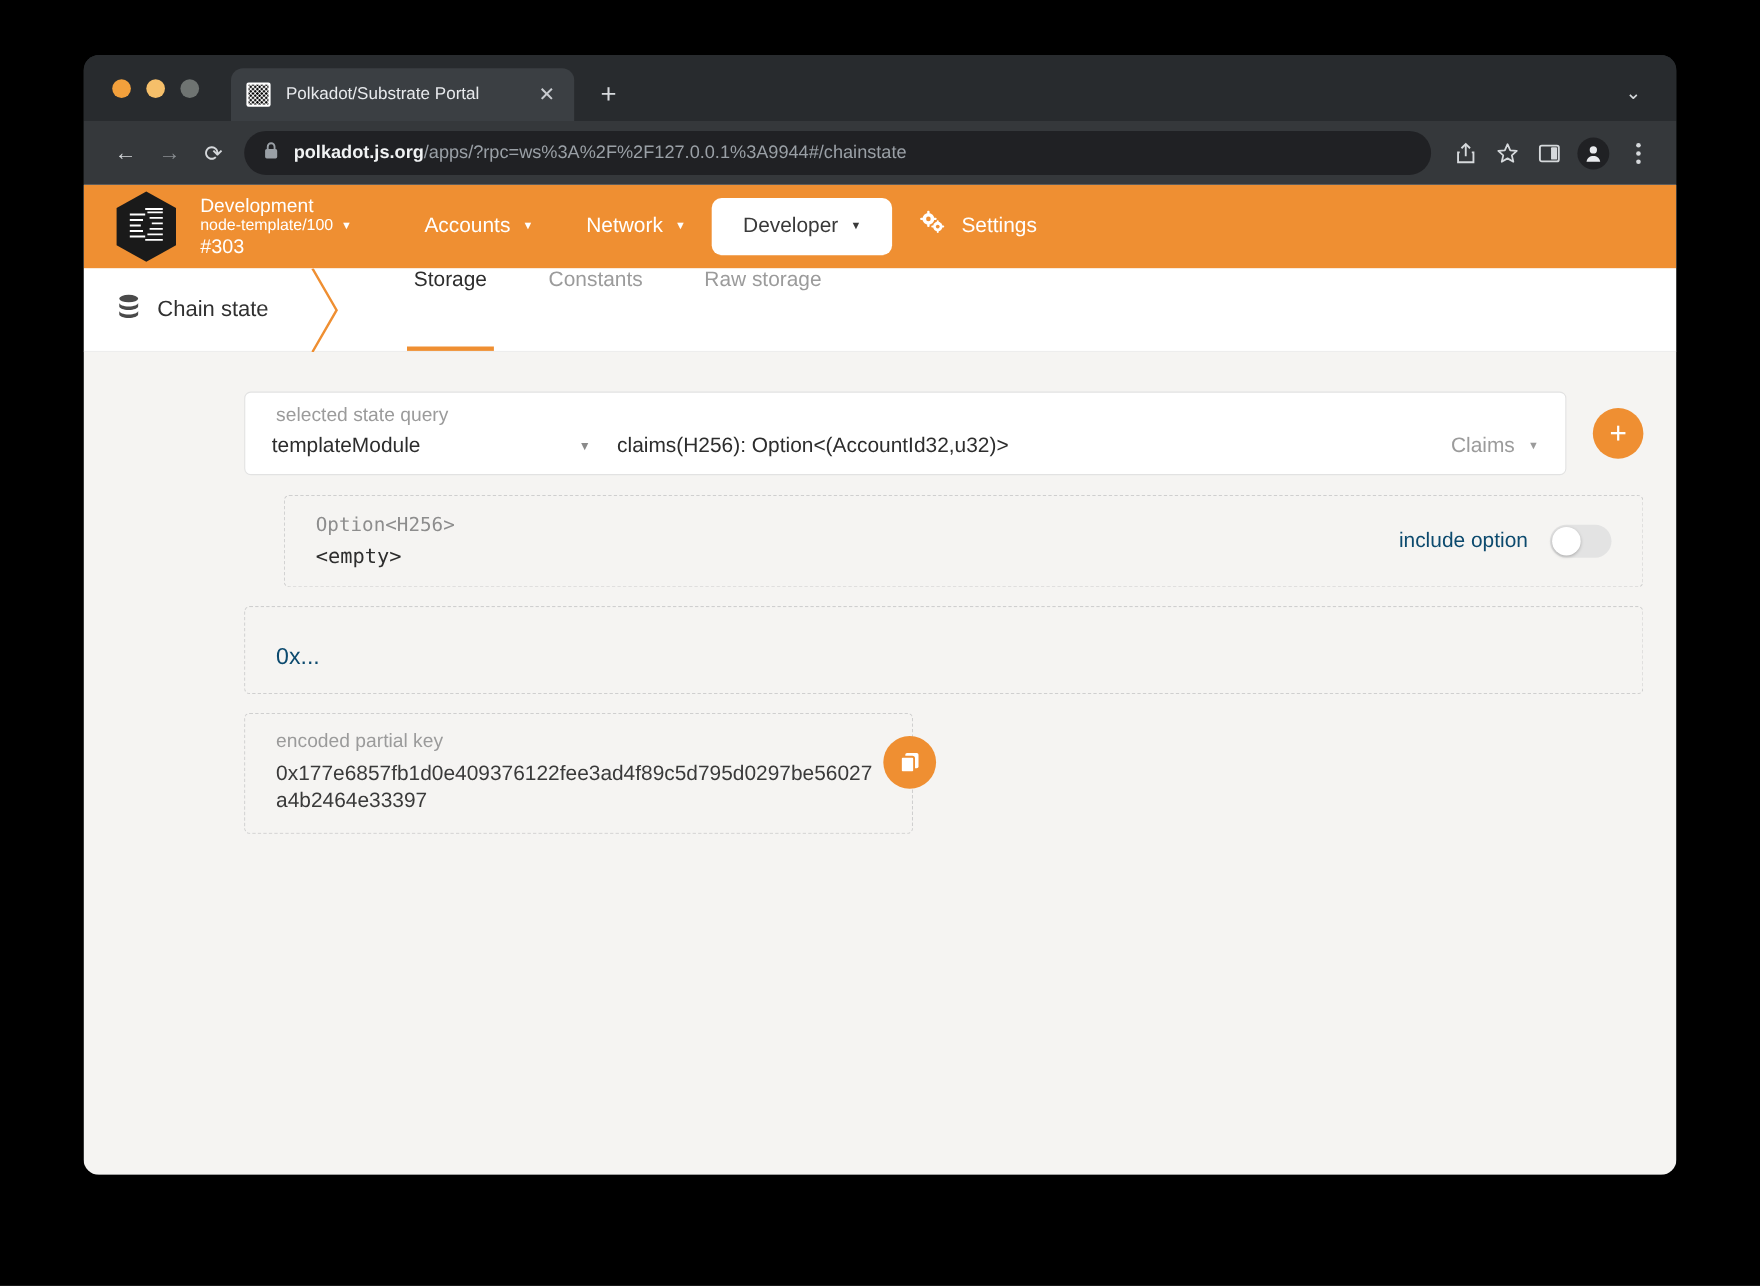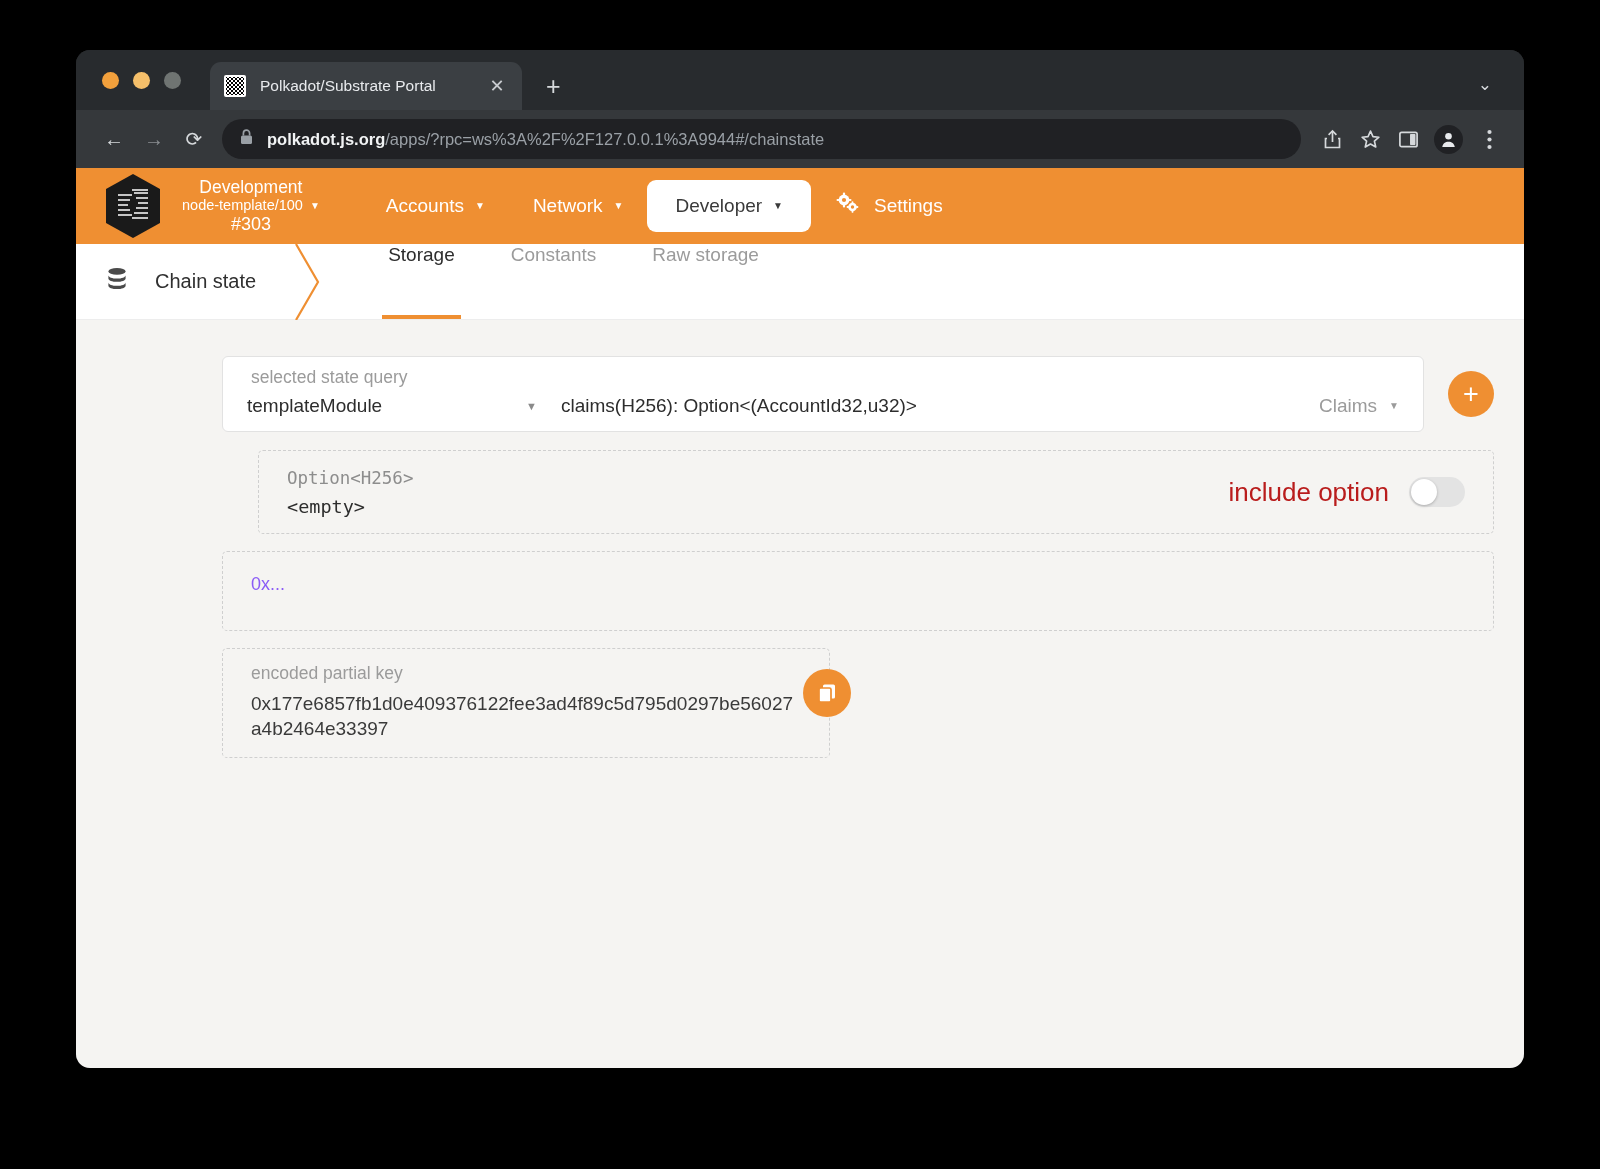"Development" .chainbox { text-align: center -> none }
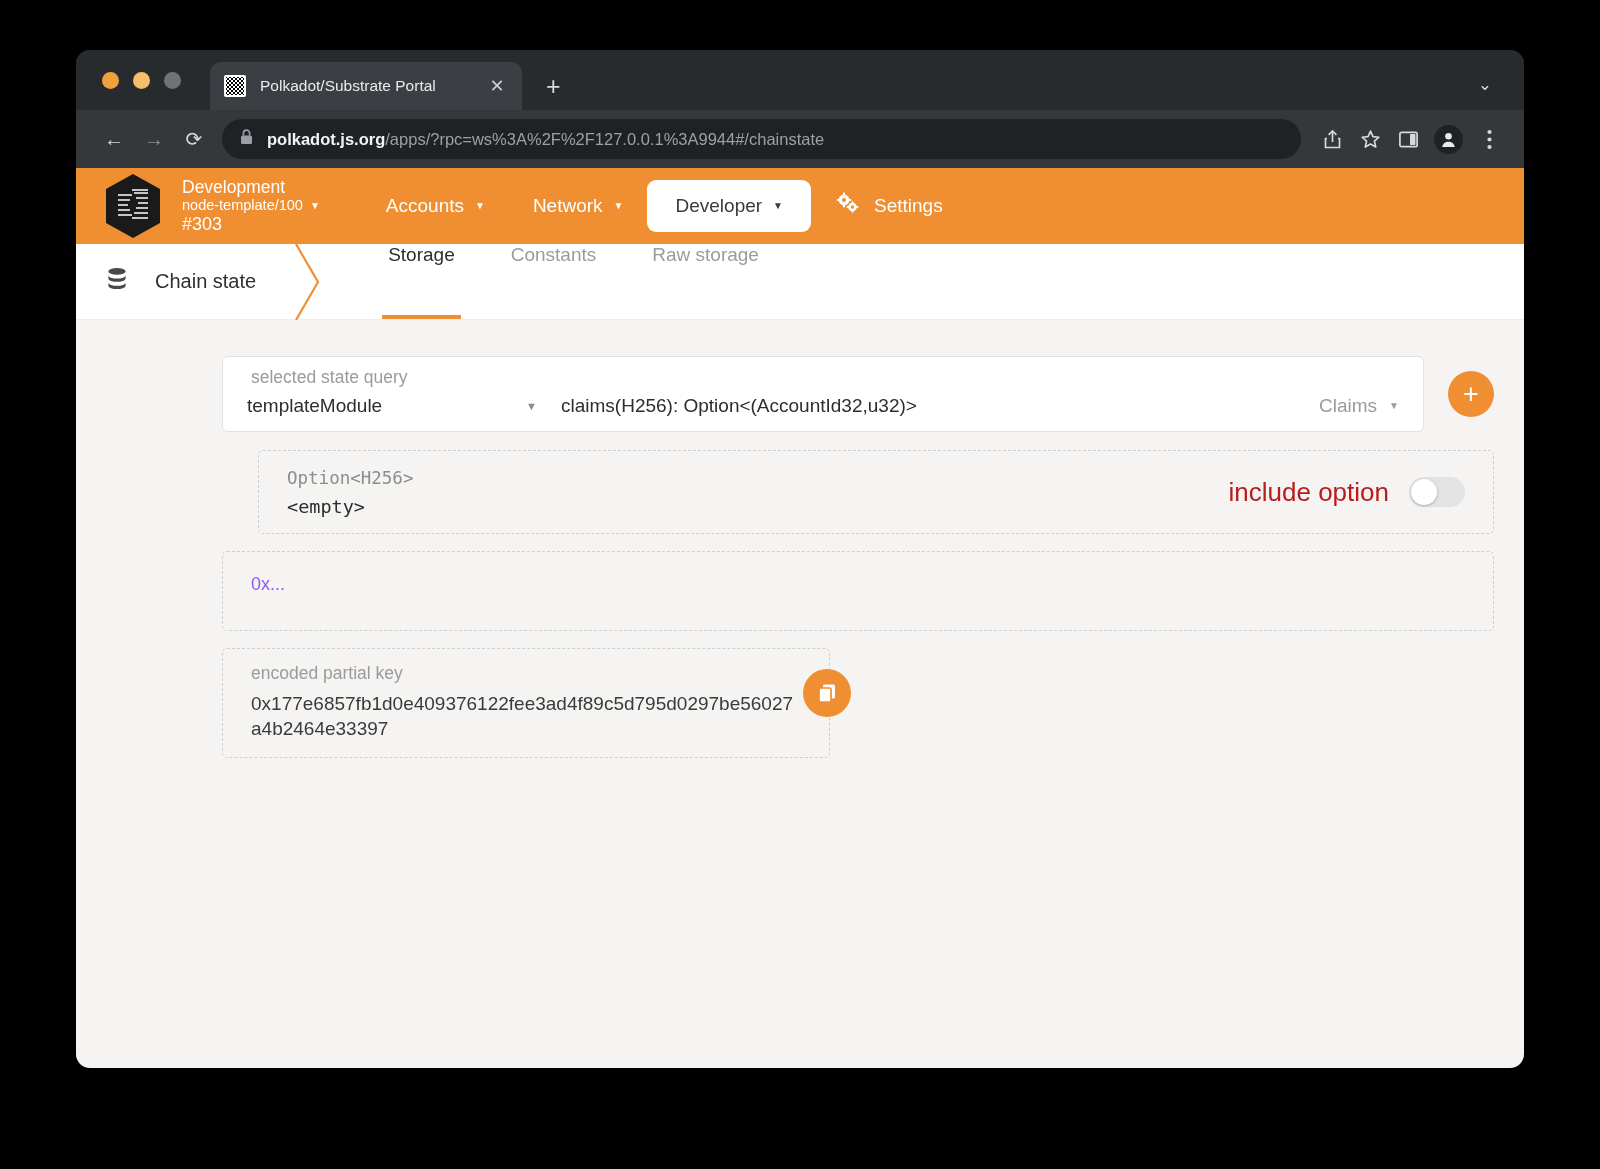"Chain state" .subnav-title { gap: 27px -> 15px }
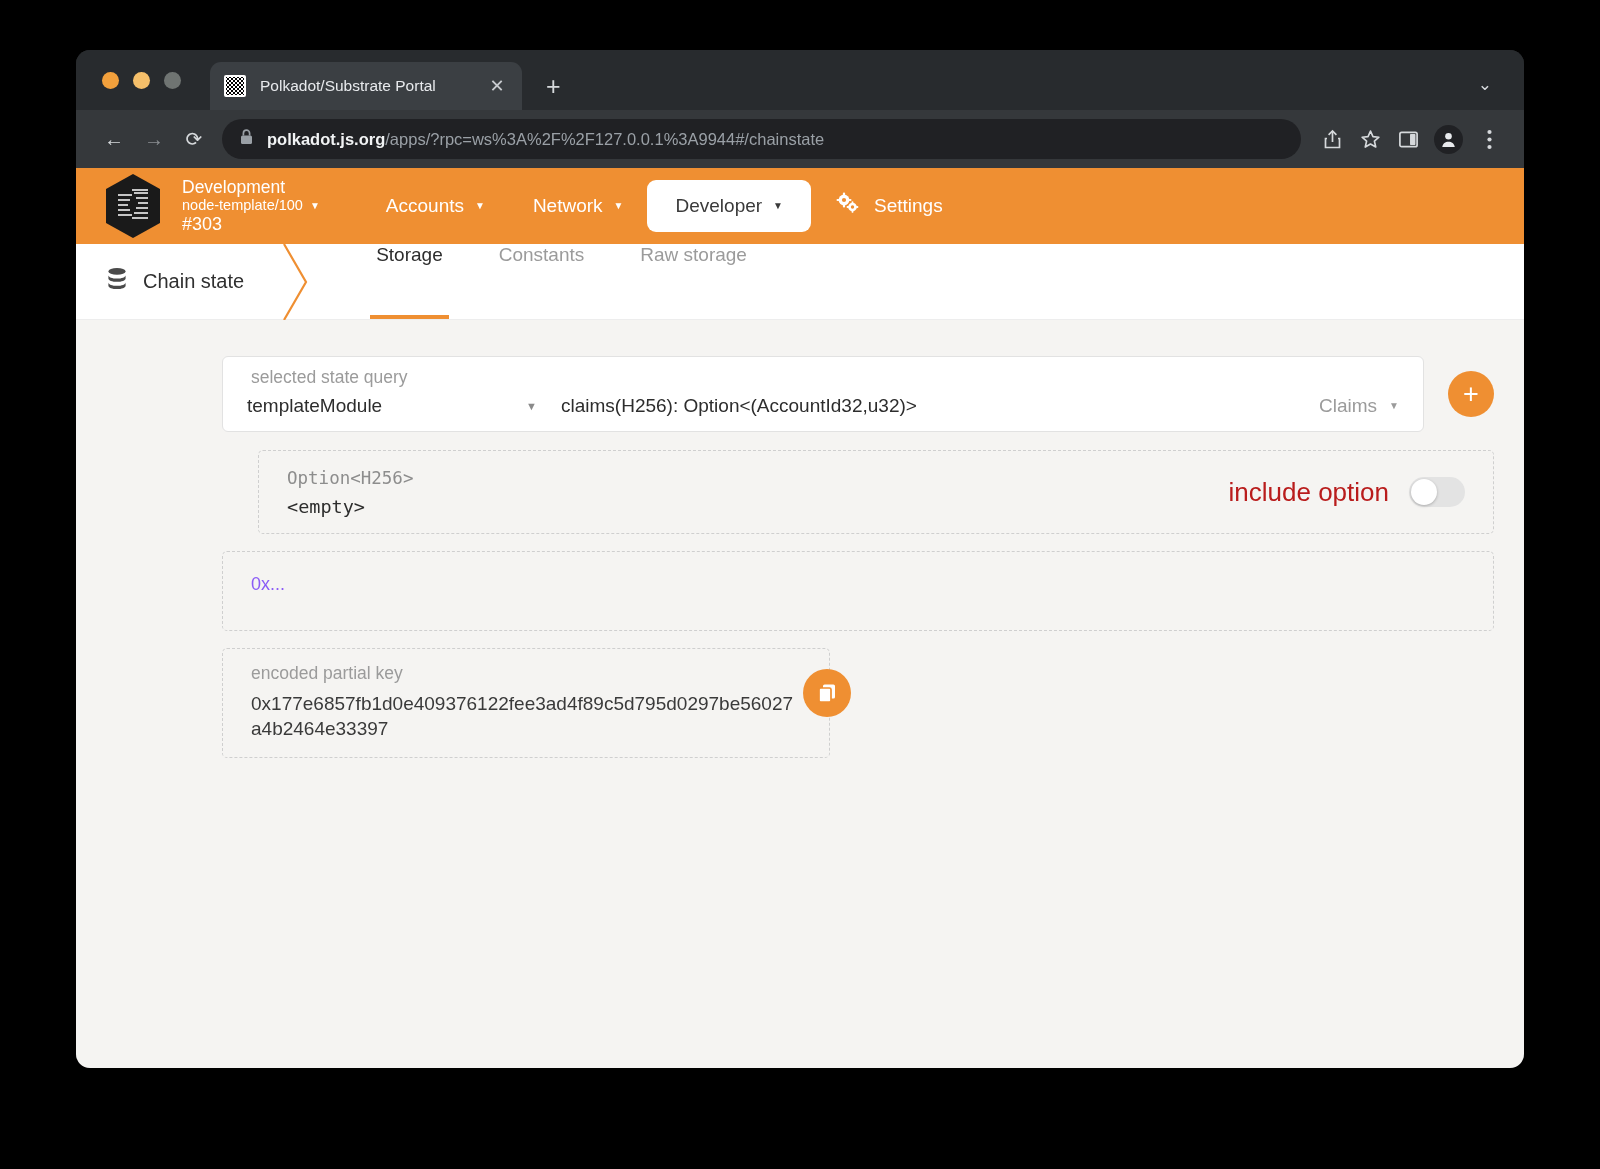"include option" .include-label { color: #b91c1c -> #0c4a6e; font-size: 26px -> 19px }
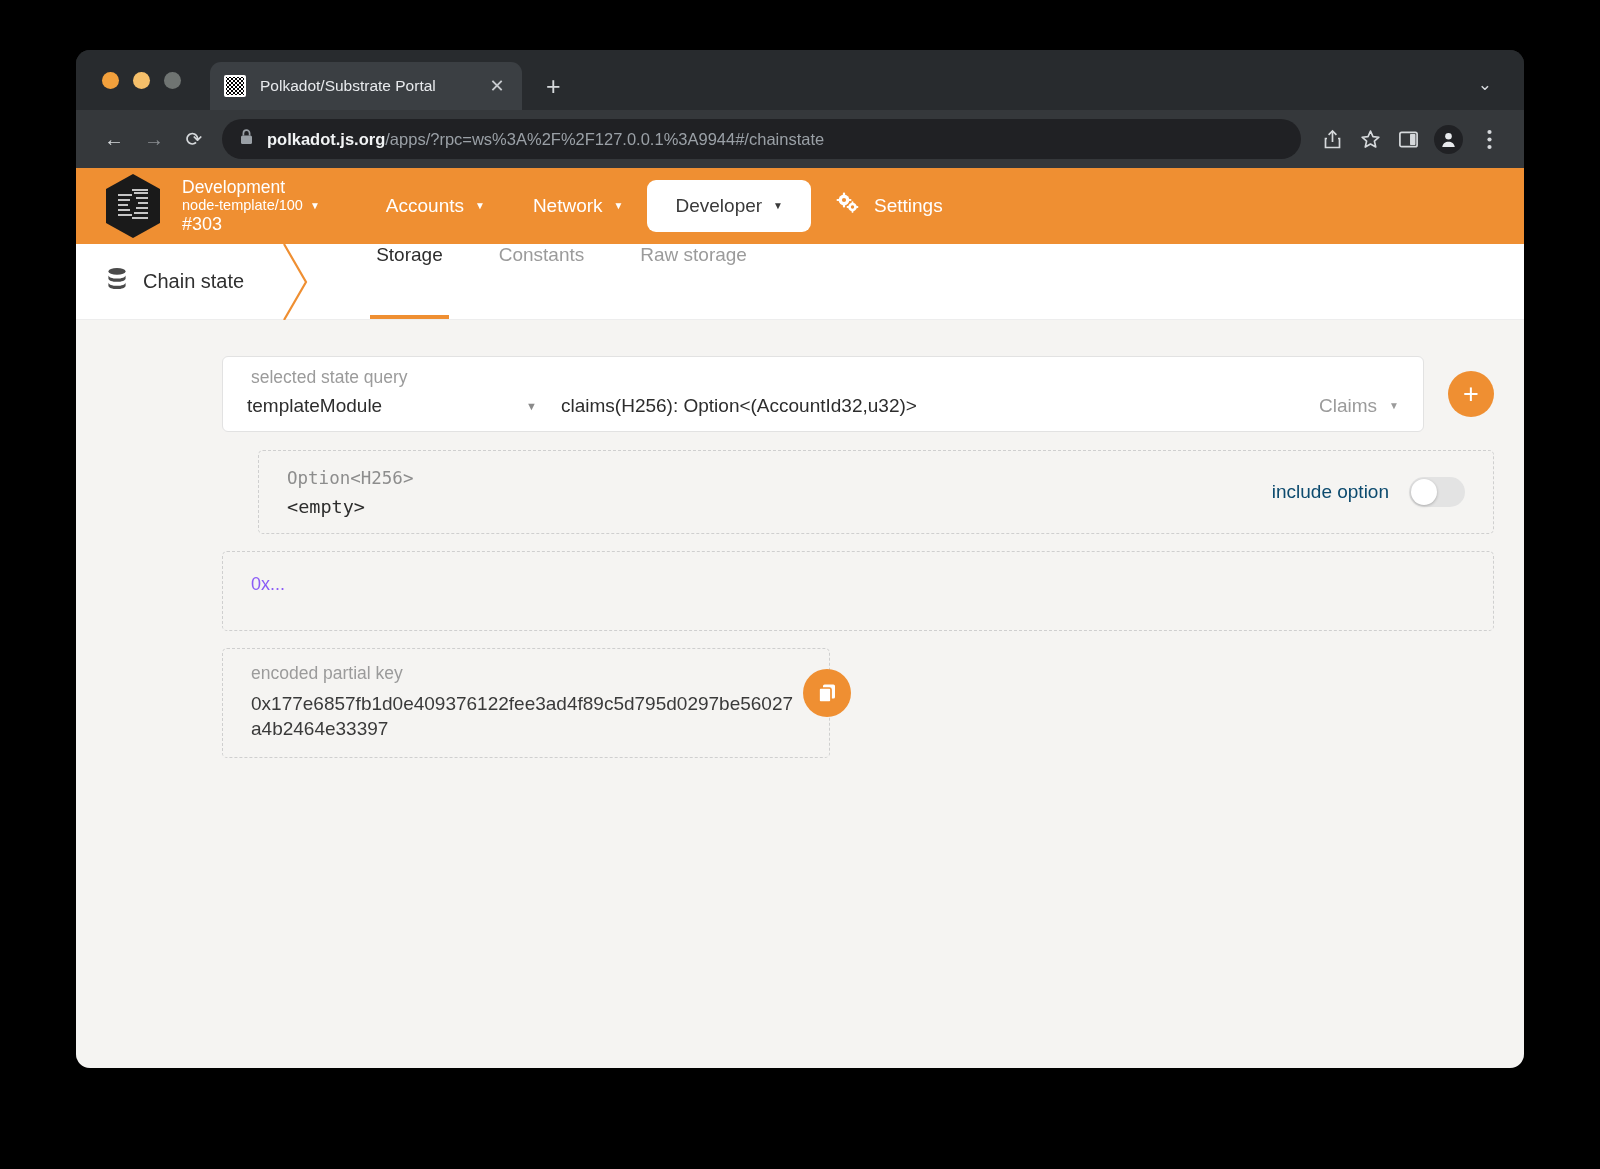"0x..." .bh-input { color: #8b5cf6 -> #0c4a6e; font-size: 18px -> 21px; margin-top: 8px -> 20px }
